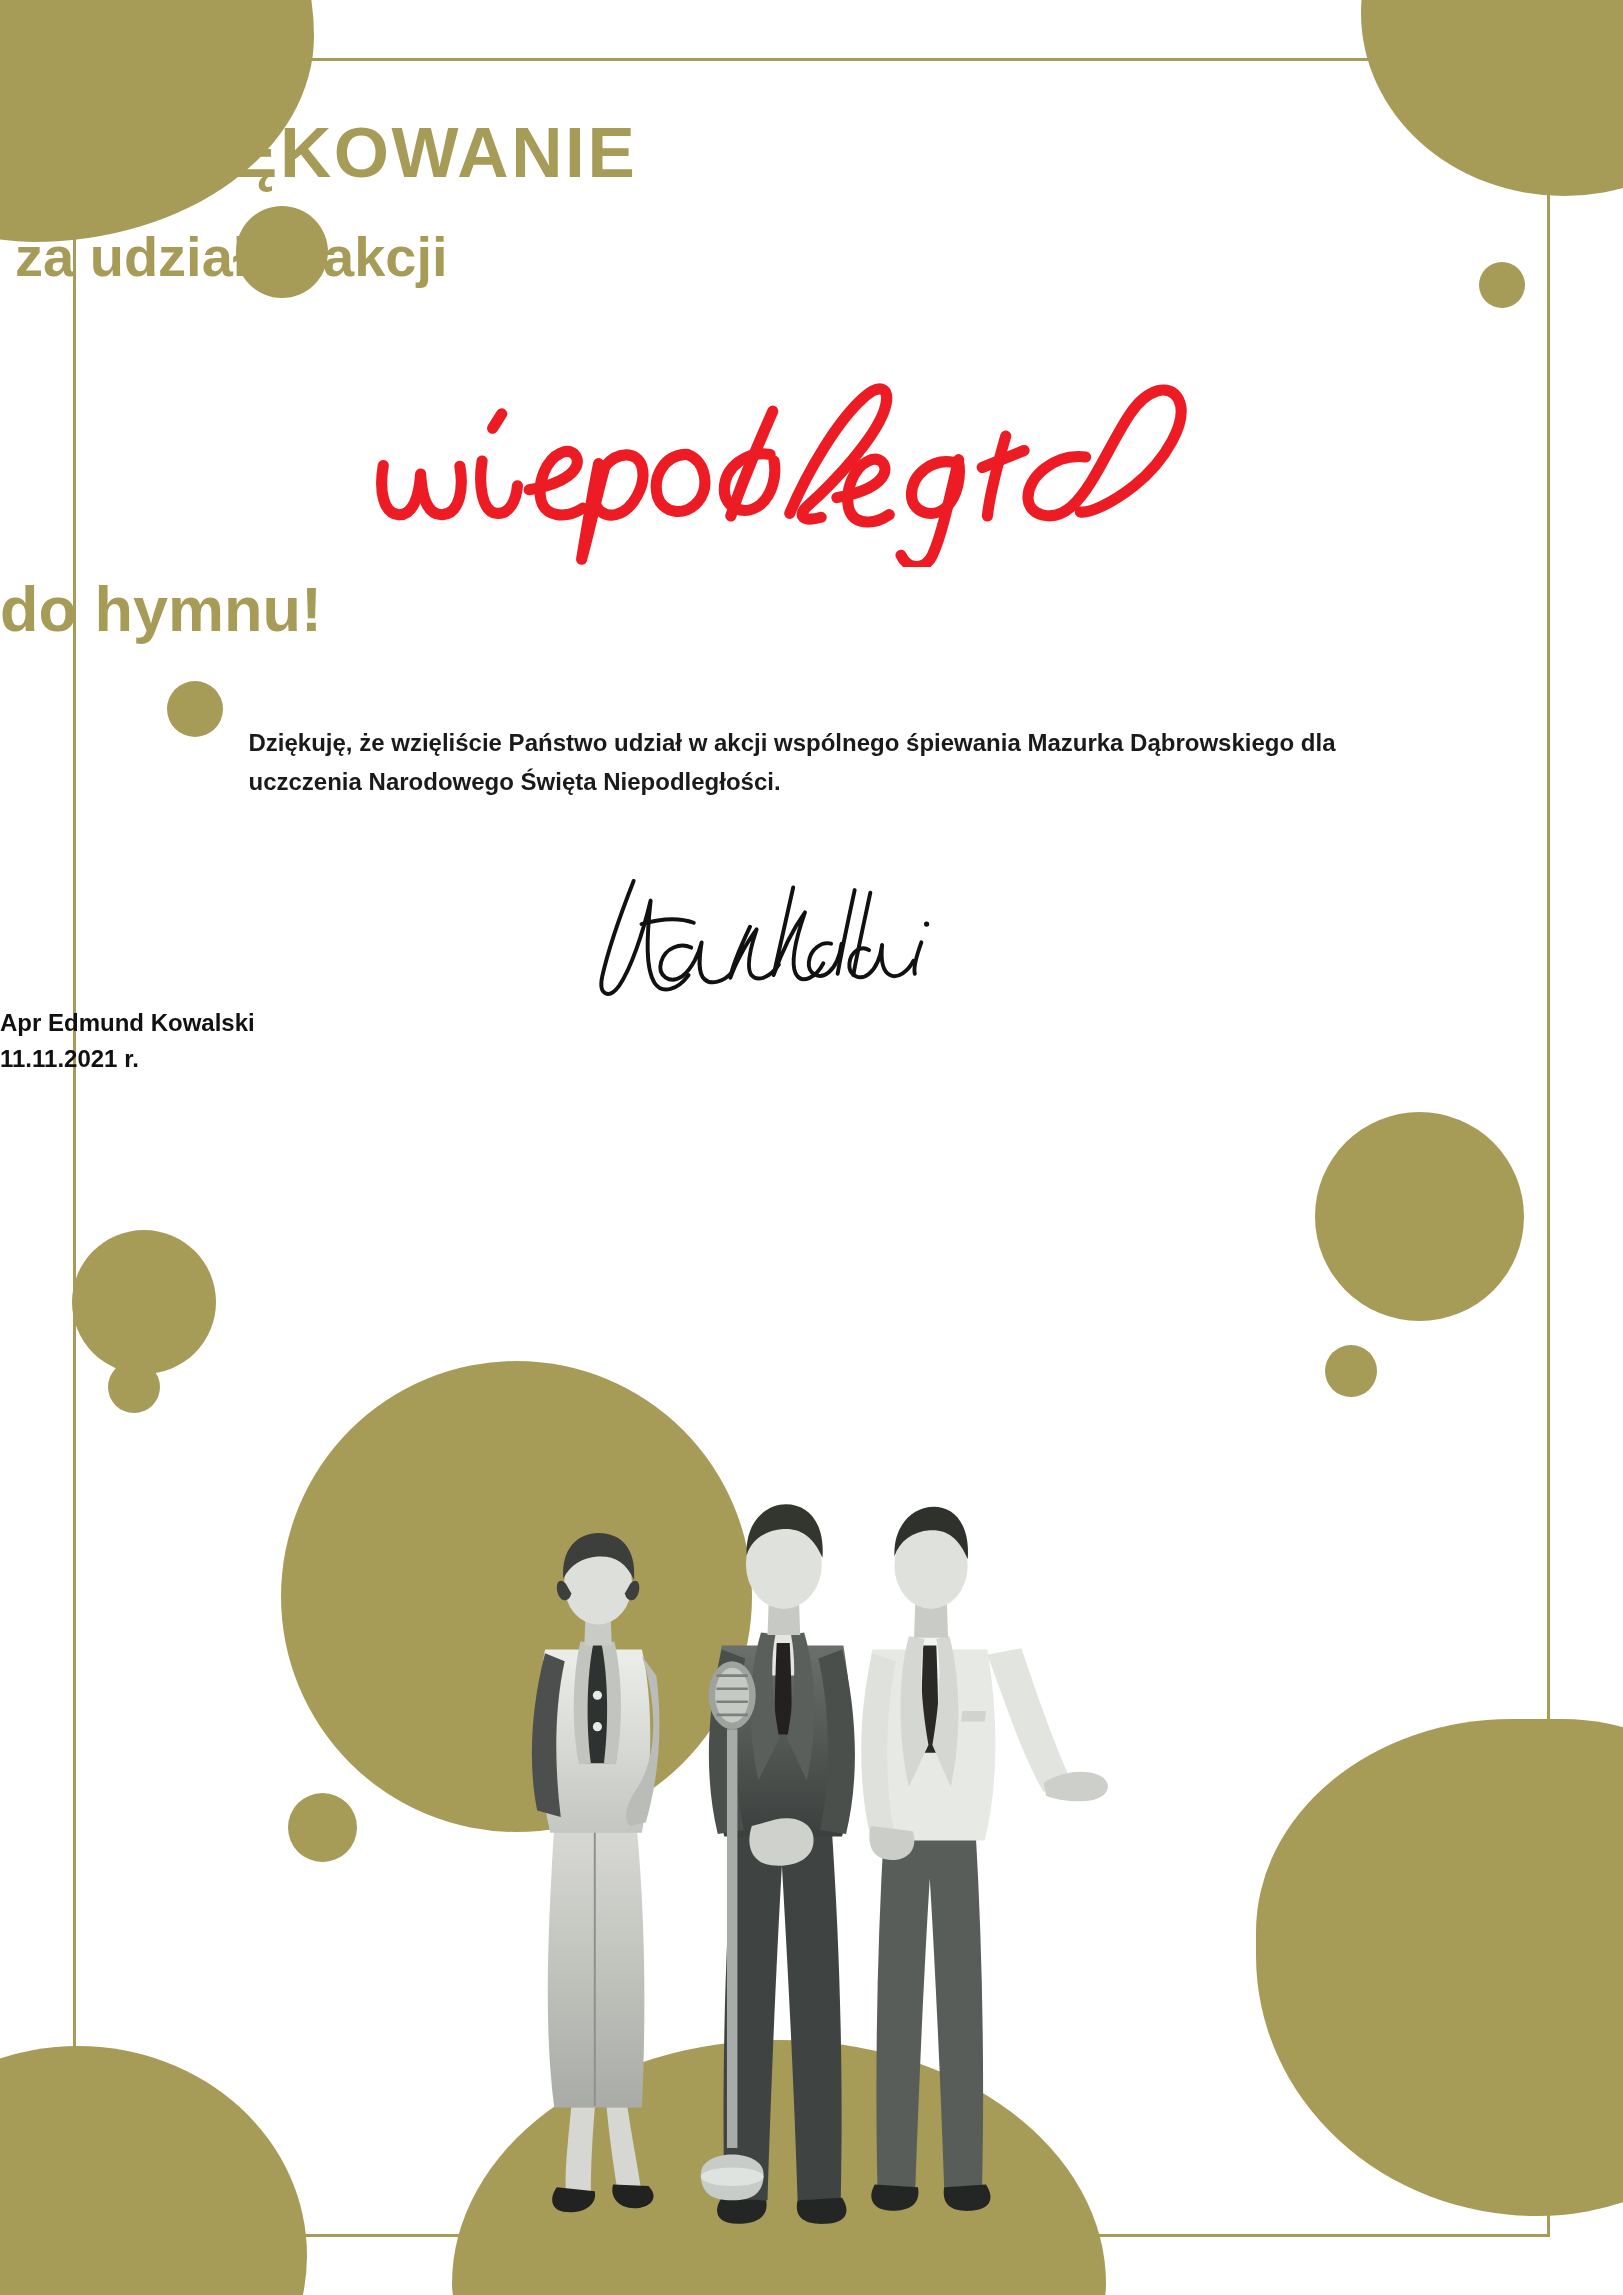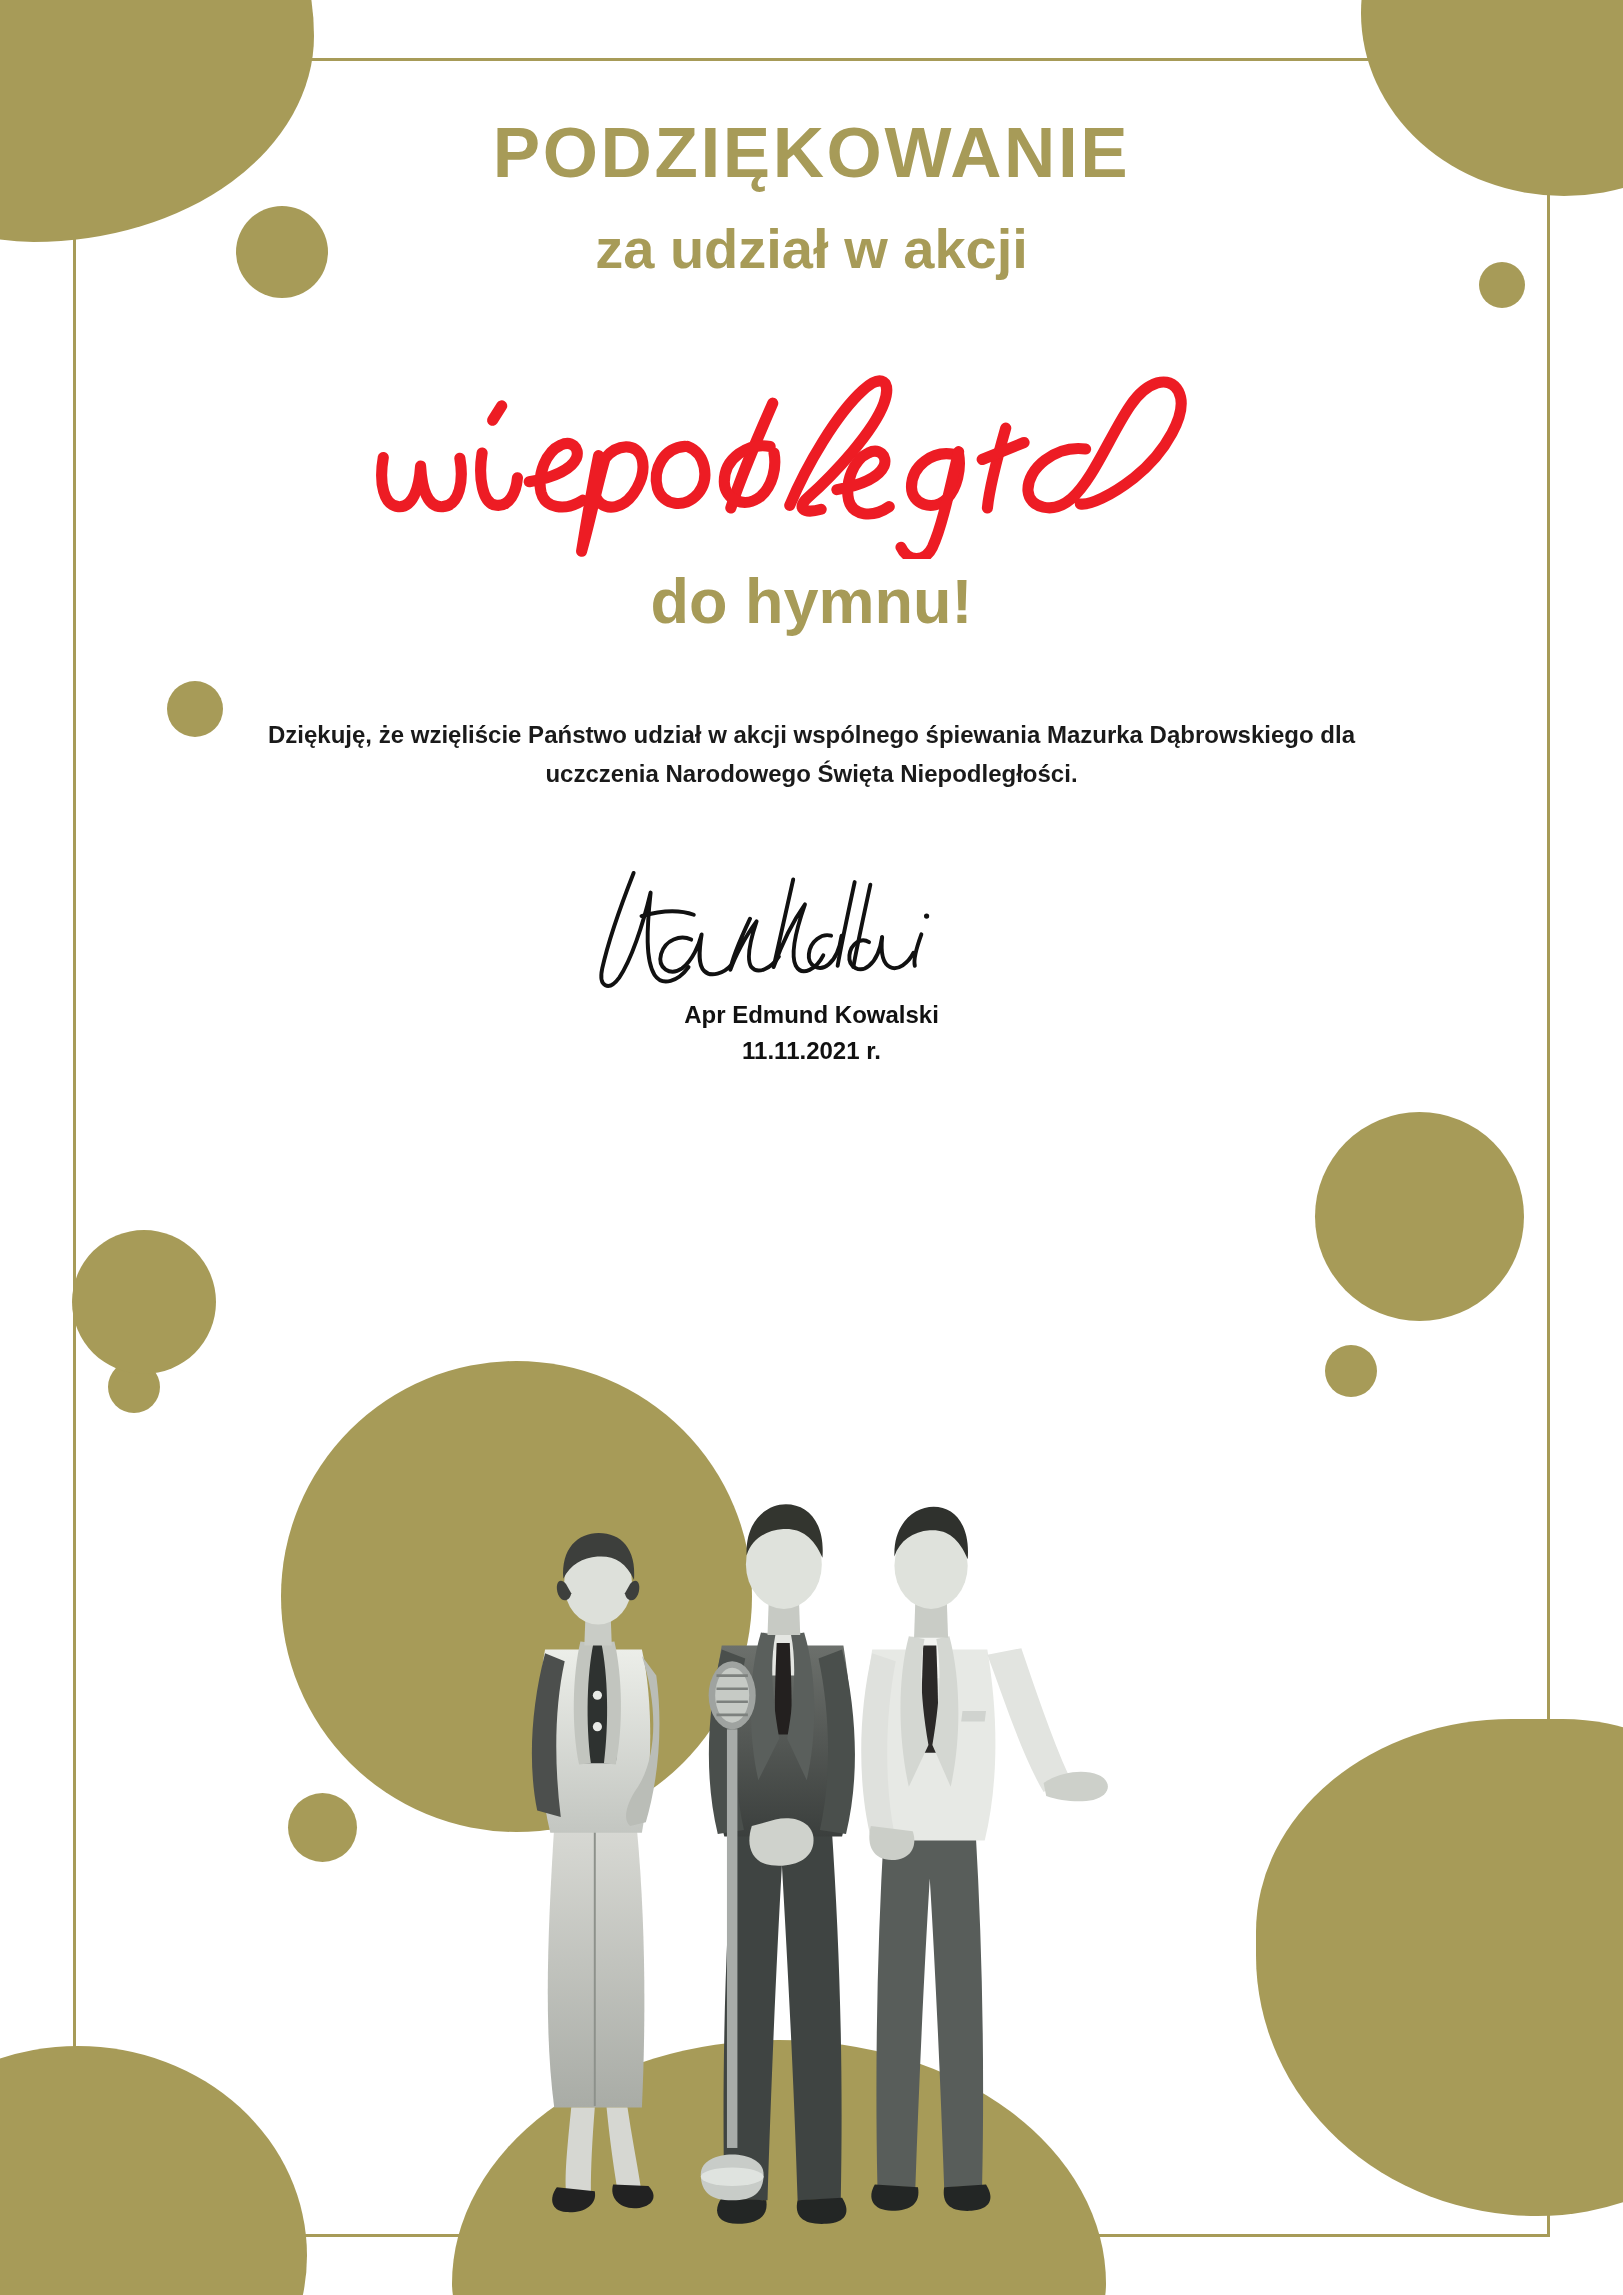"PODZIĘKOWANIE" .content { text-align: center -> none }
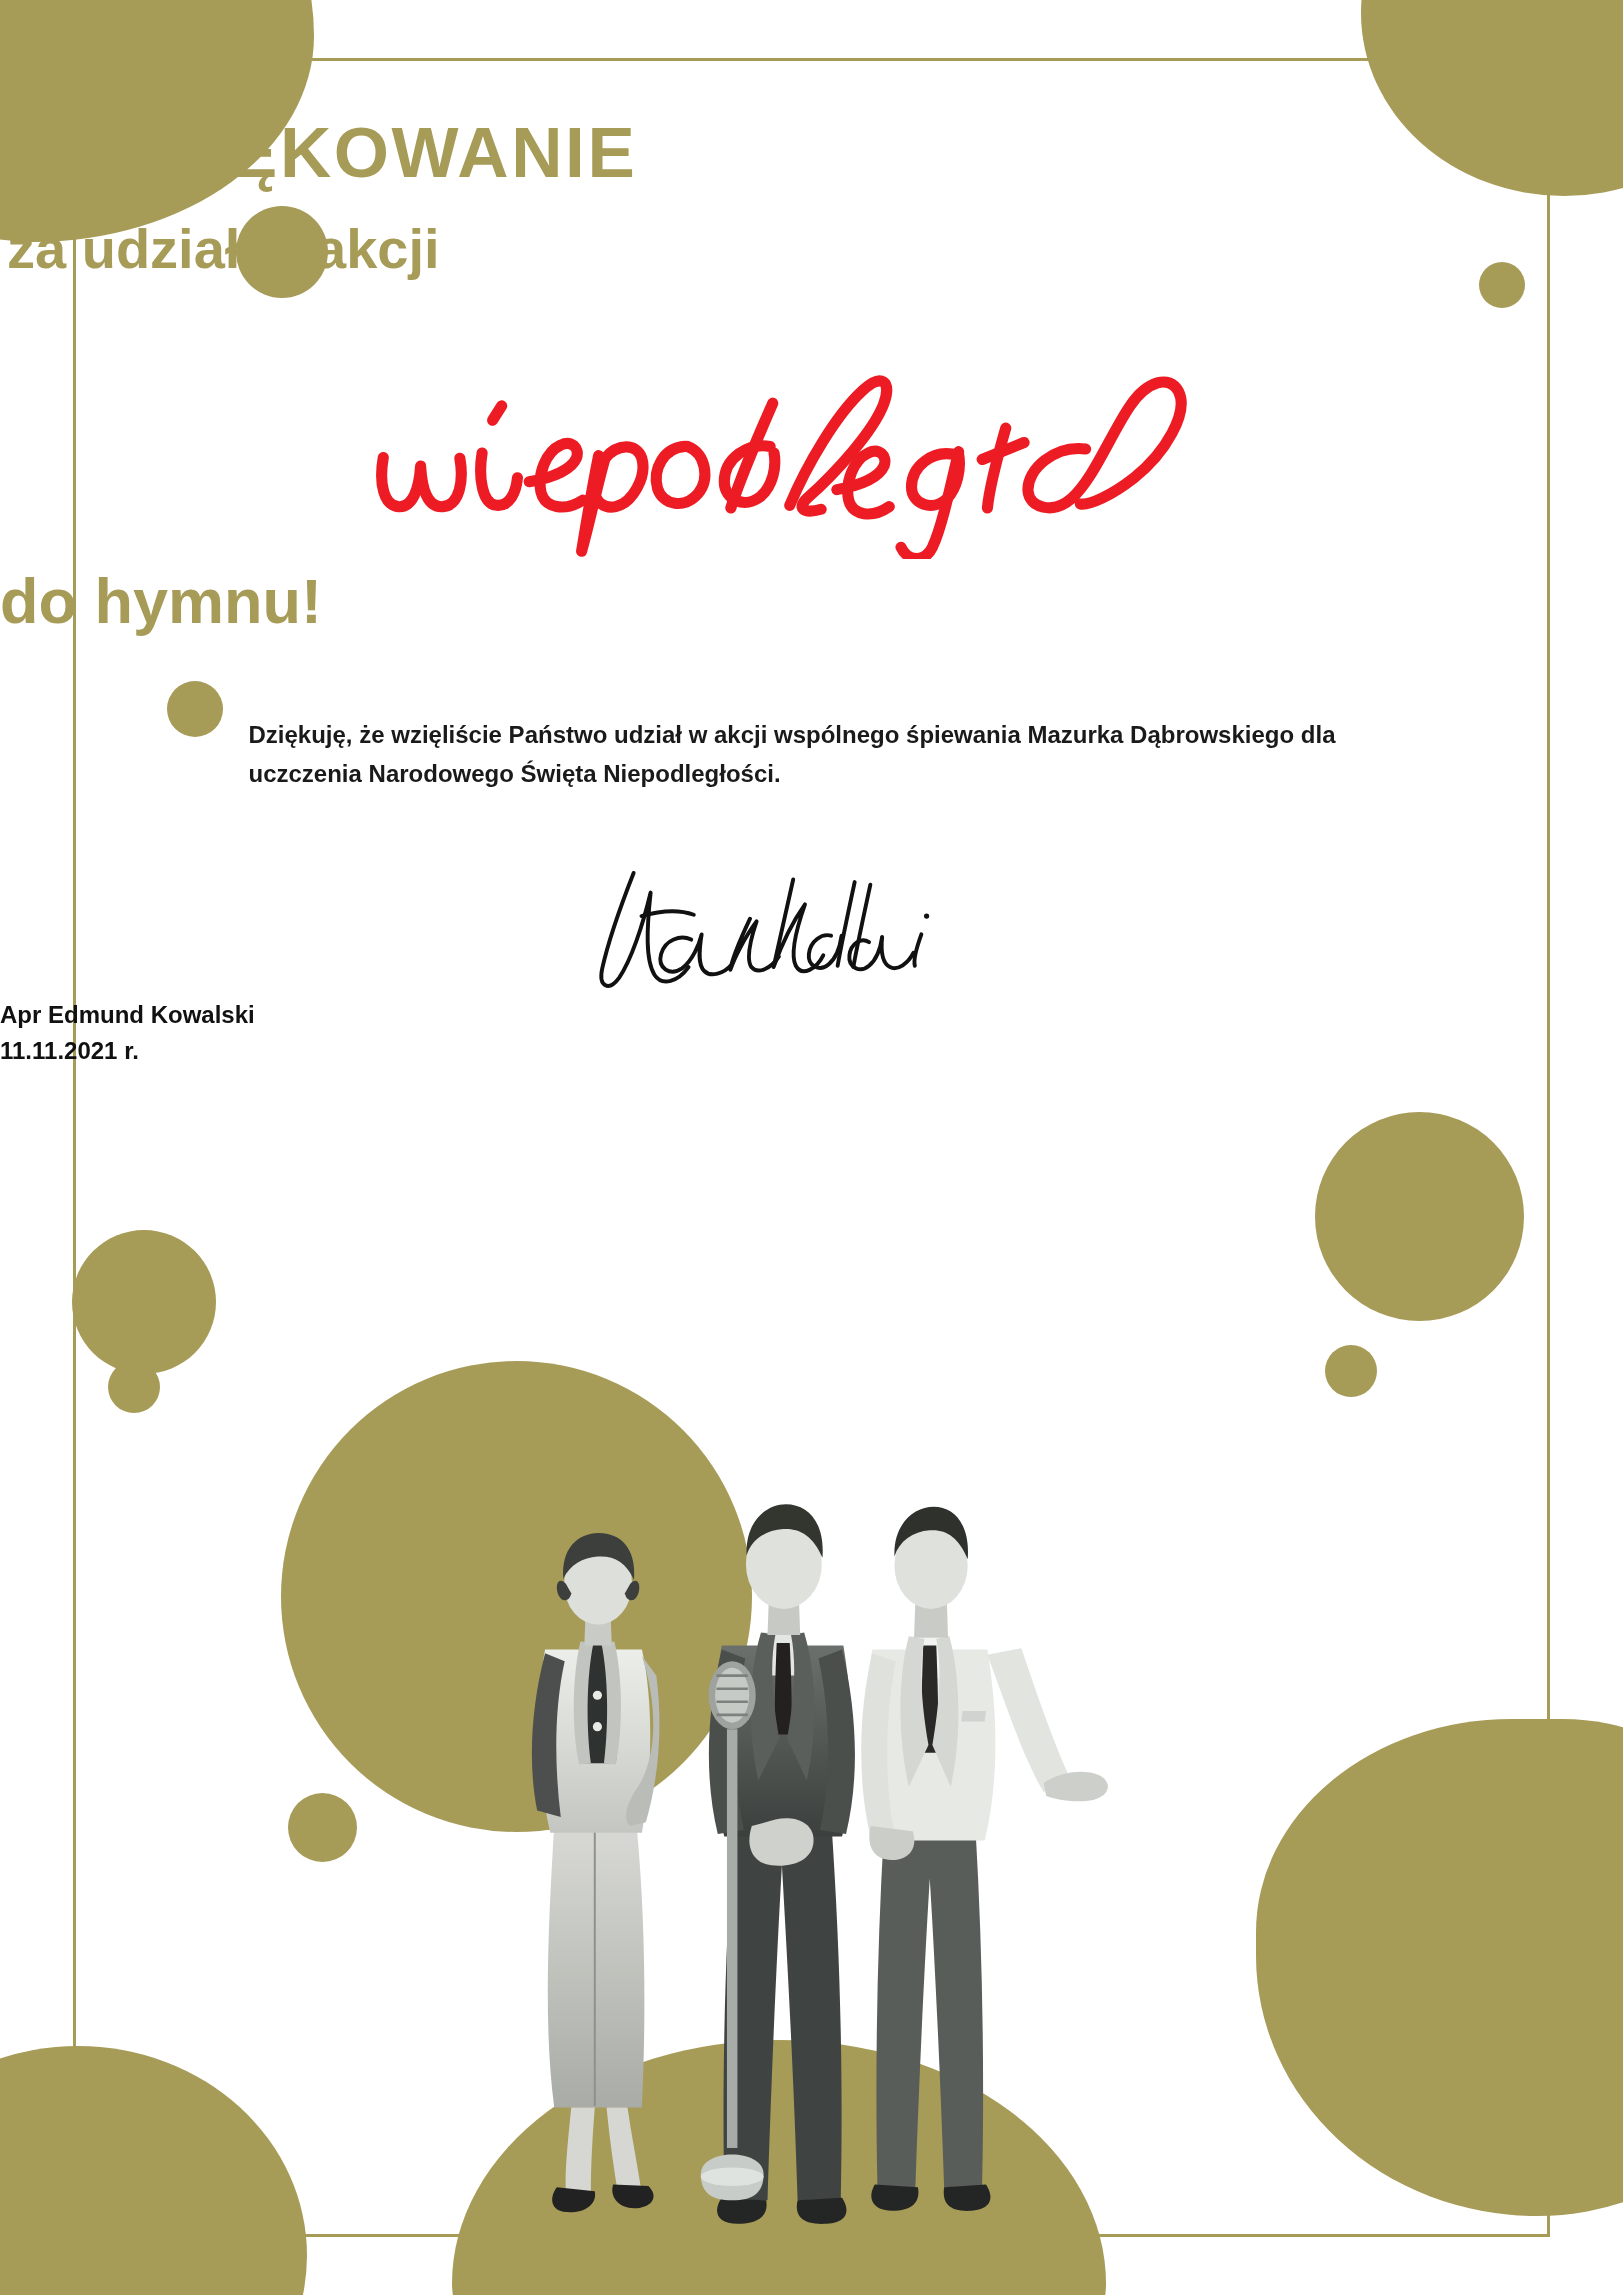"za udział w akcji" .title-sub { margin: 7px -> 15px }
